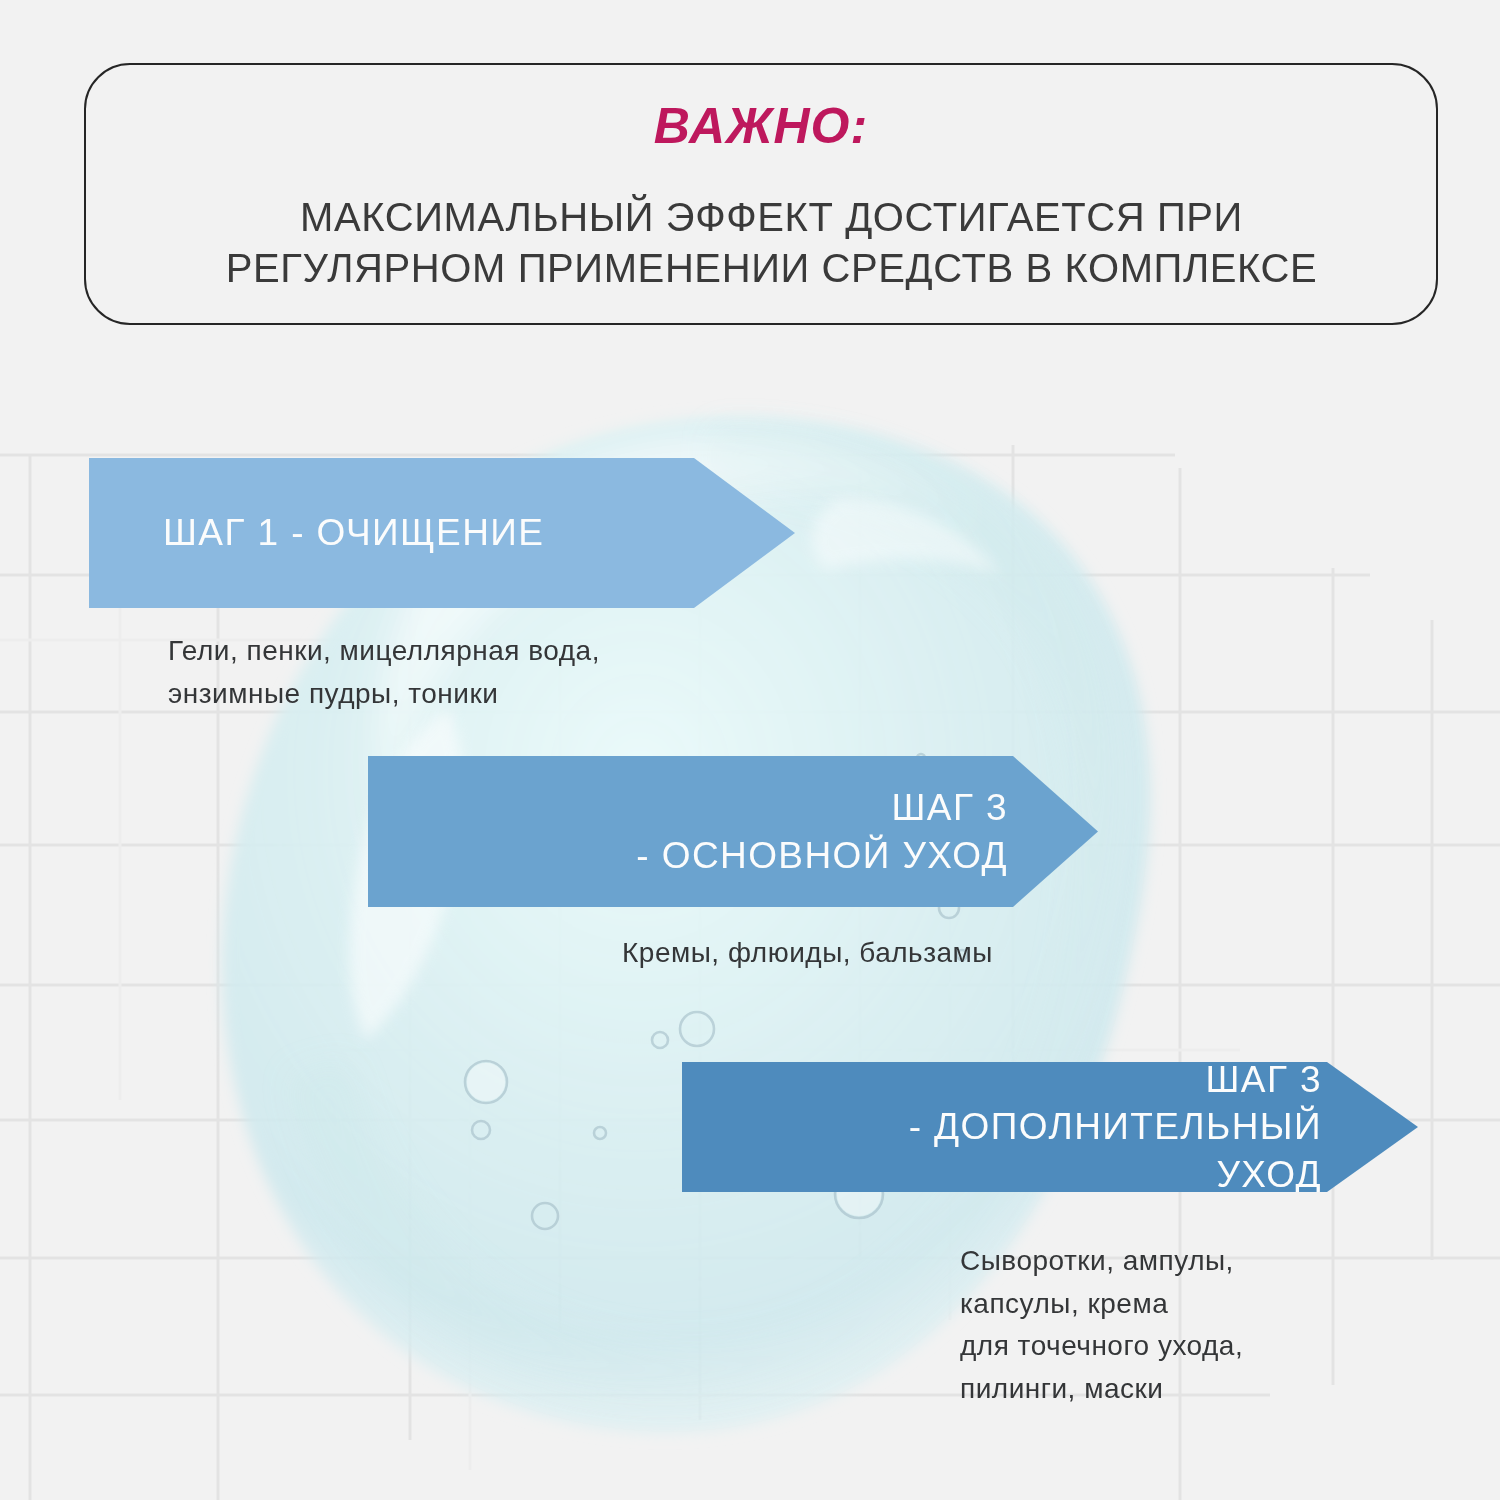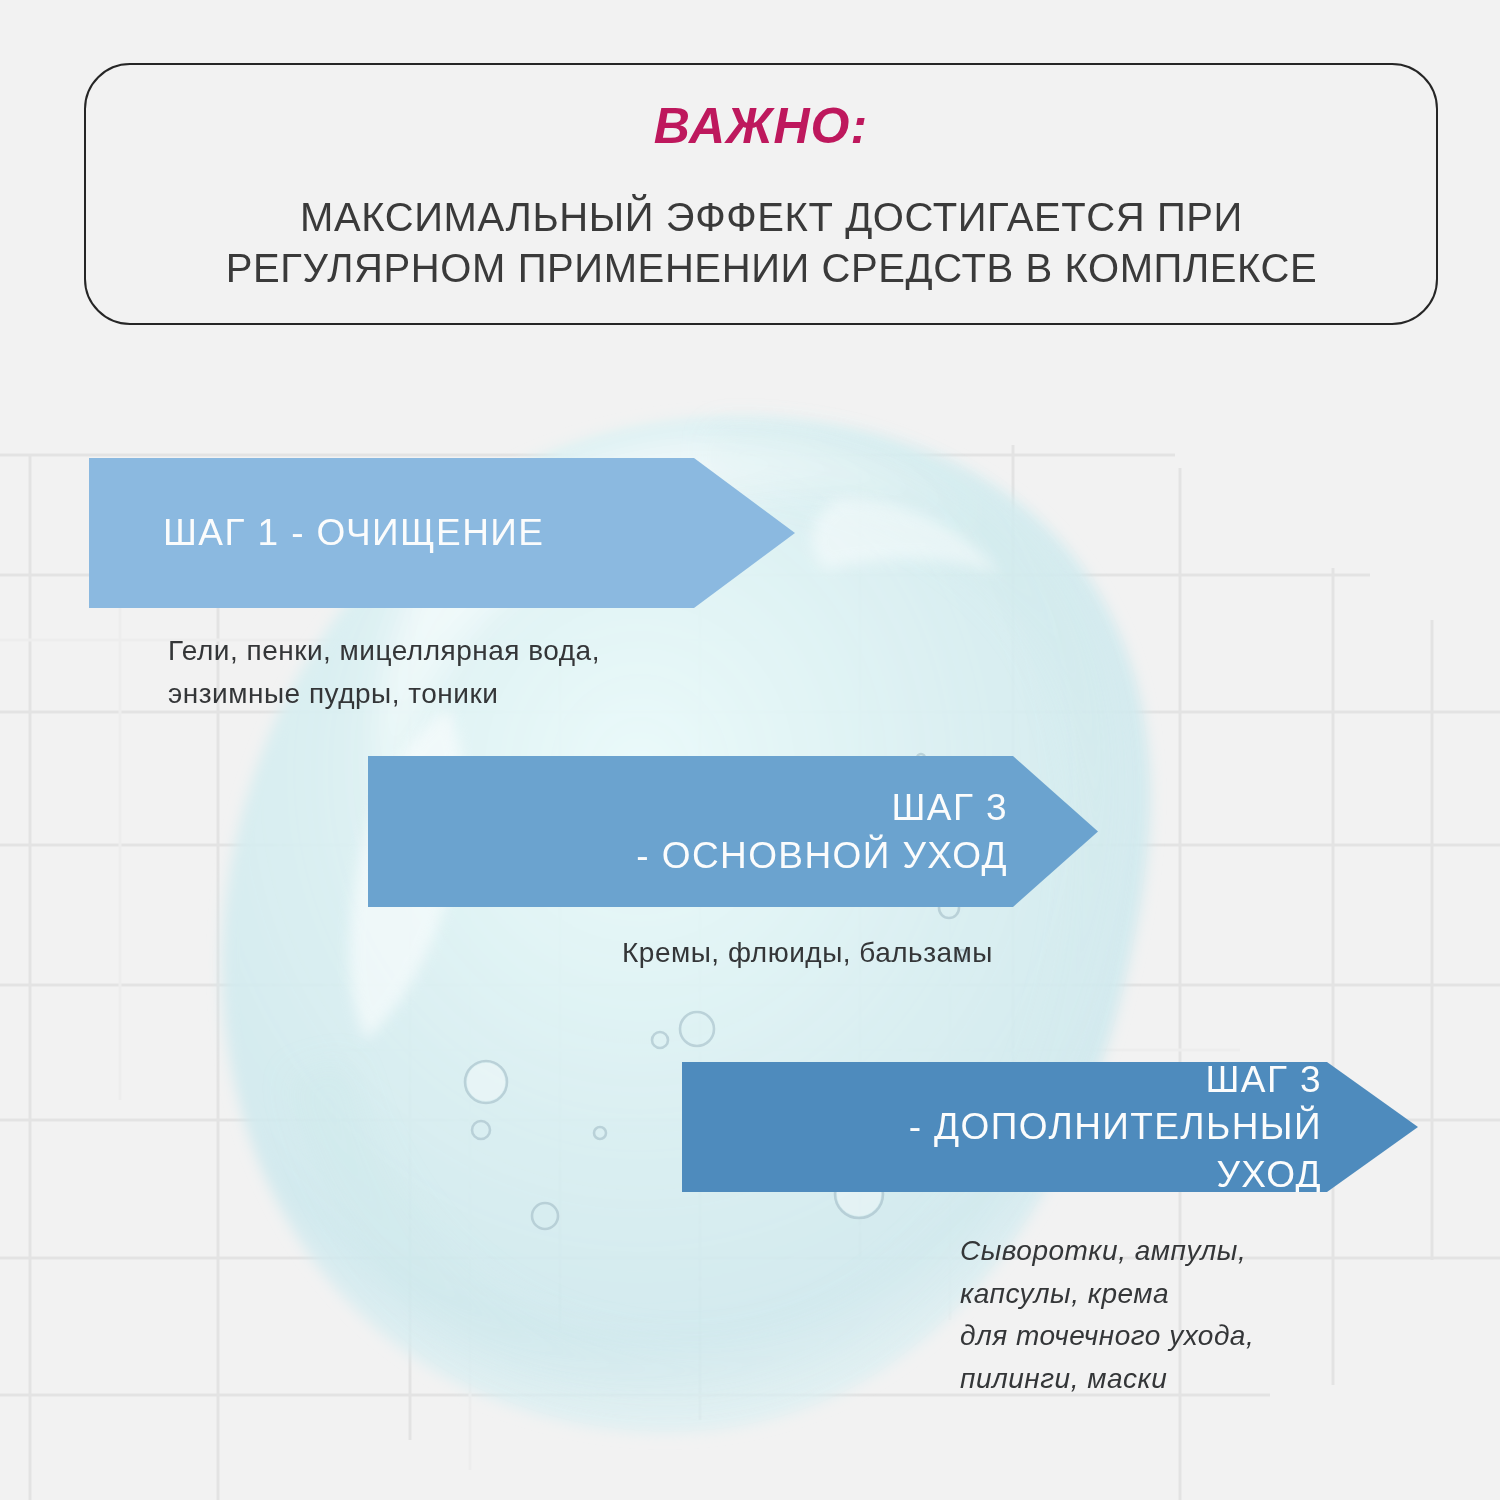"Сыворотки, ампулы," #step3 .desc { font-style: italic -> none; top: 168px -> 178px }
